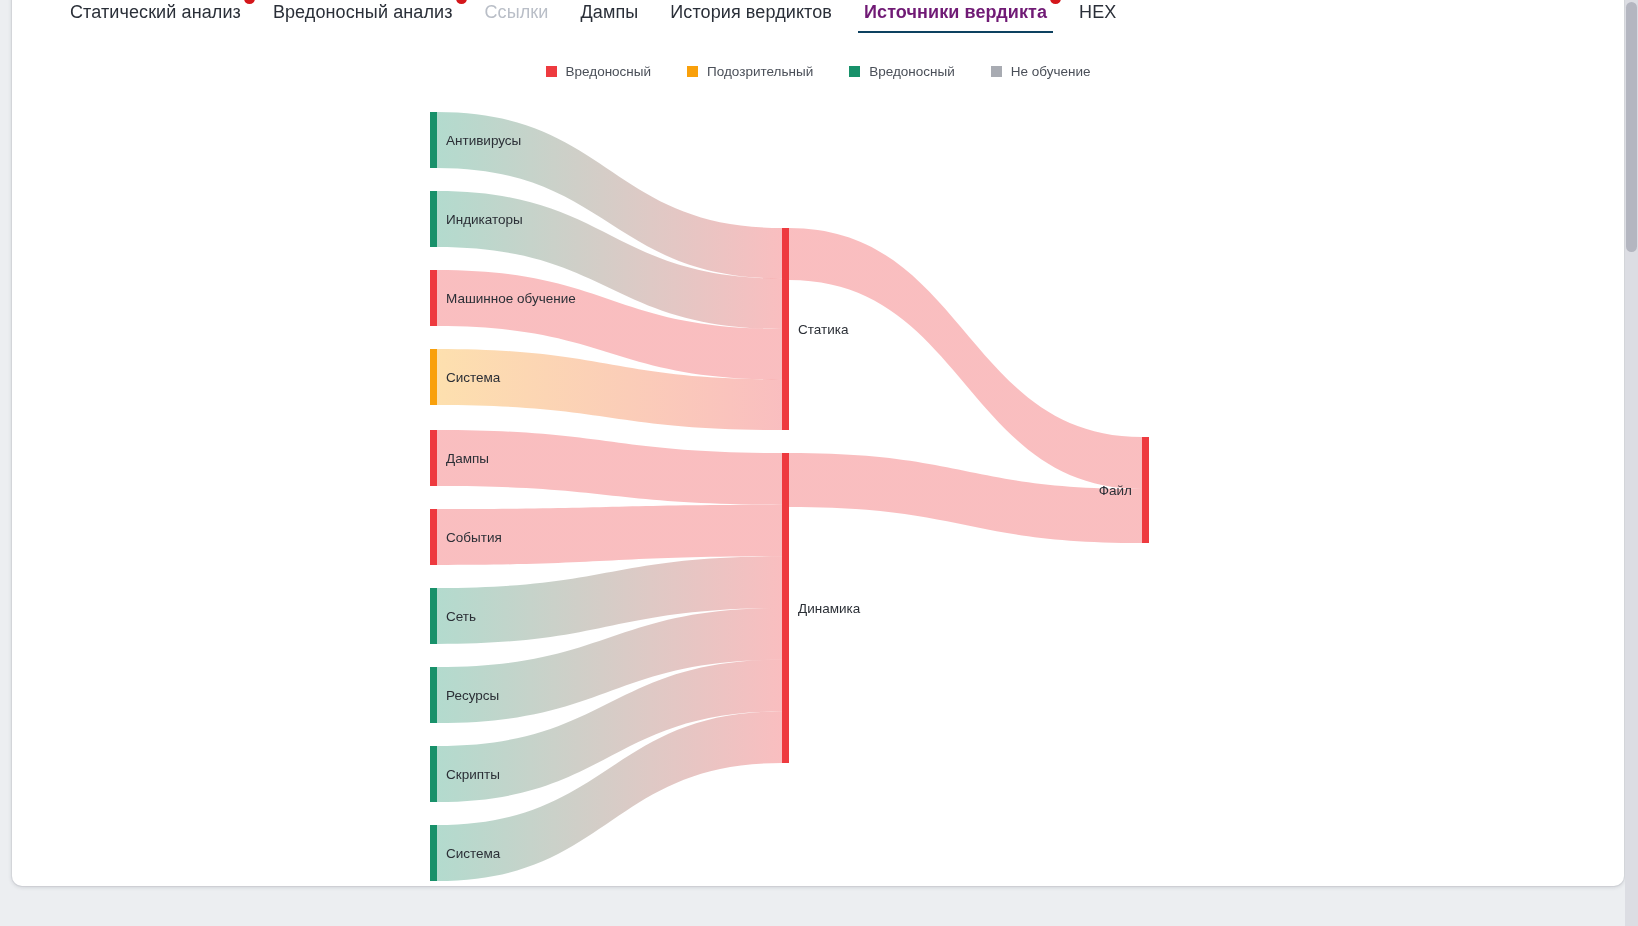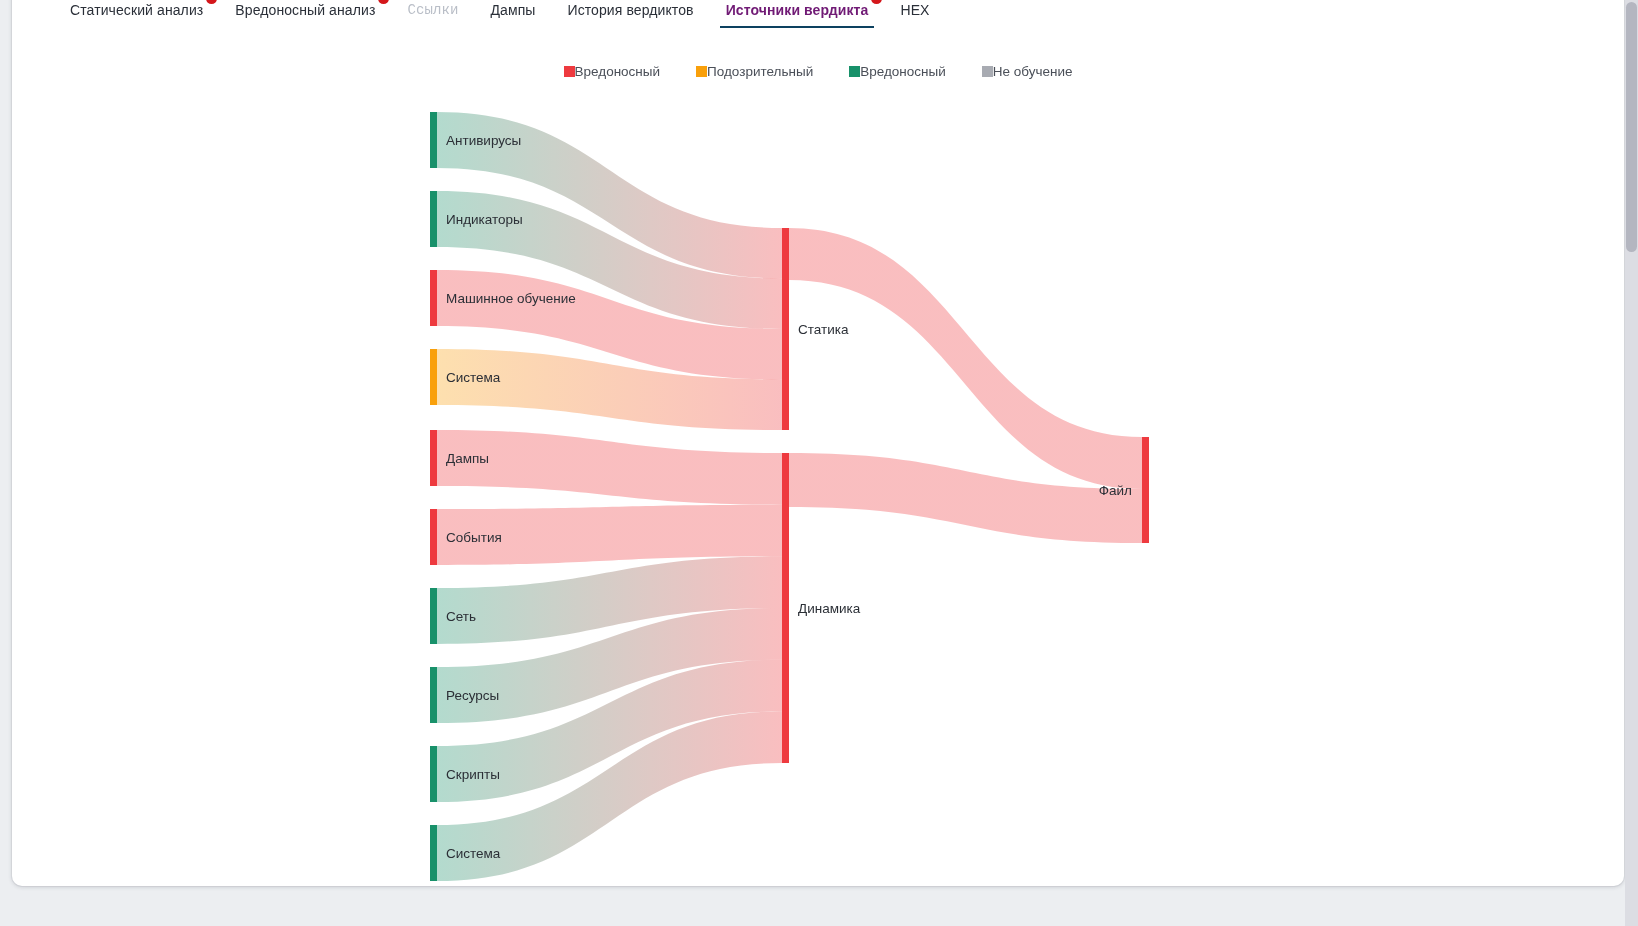"Статический анализ" .tab { font-size: 14px -> 18px }
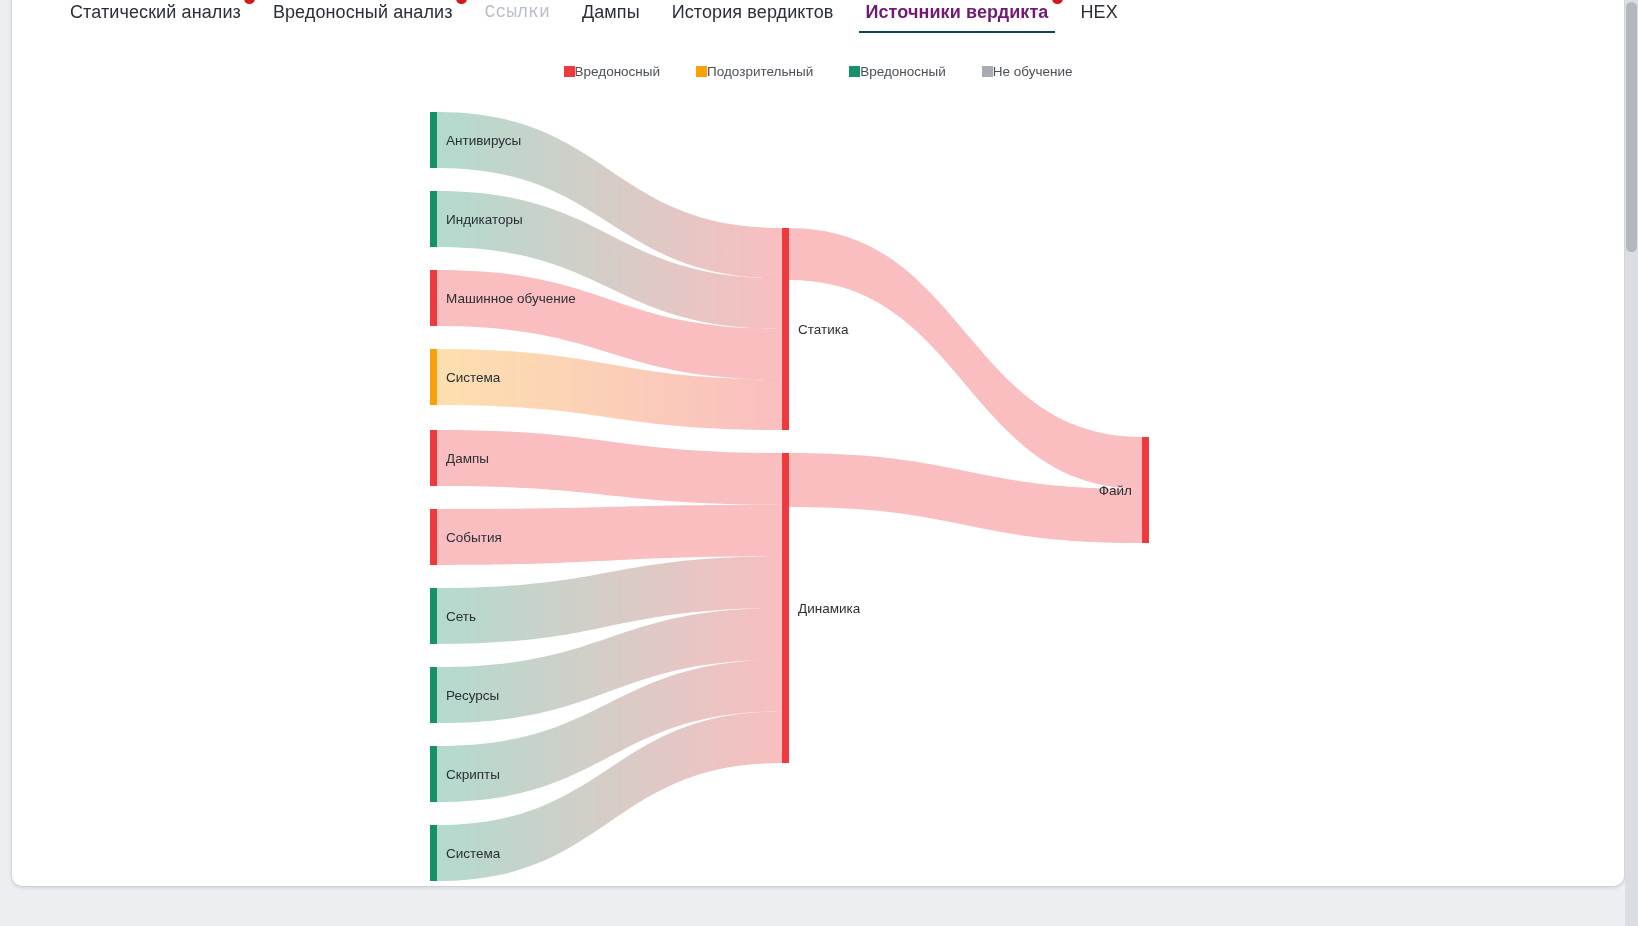"Ссылки" .tab.disabled { font-family: Liberation Mono, monospace -> none }
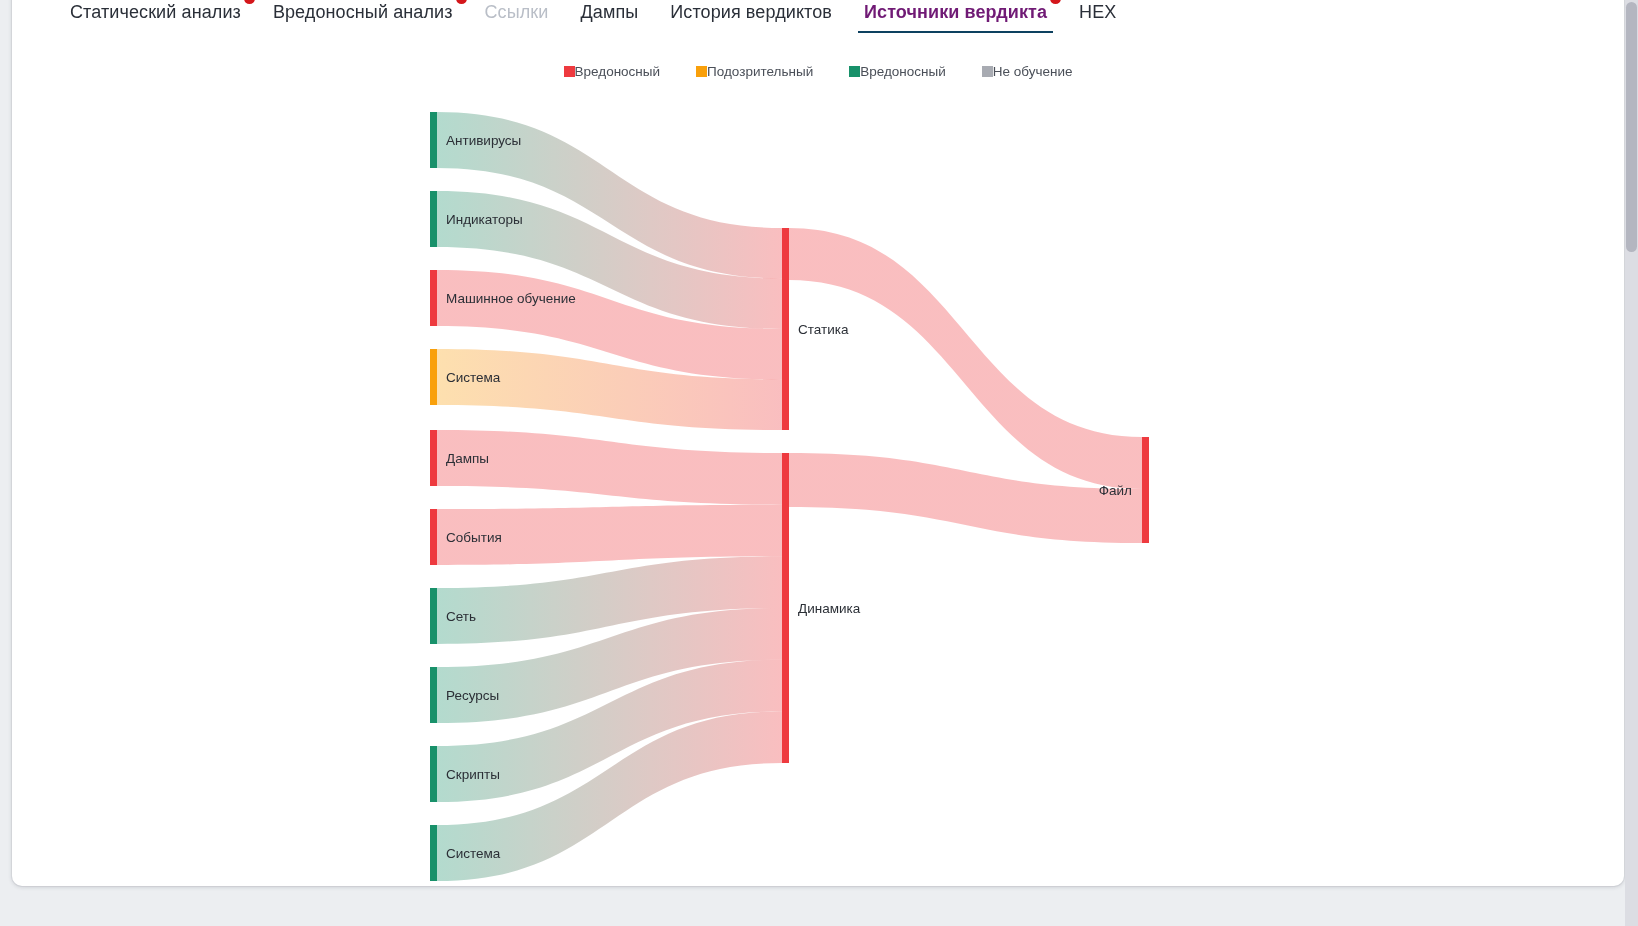"Вредоносный" .legend-item { gap: none -> 9px }
